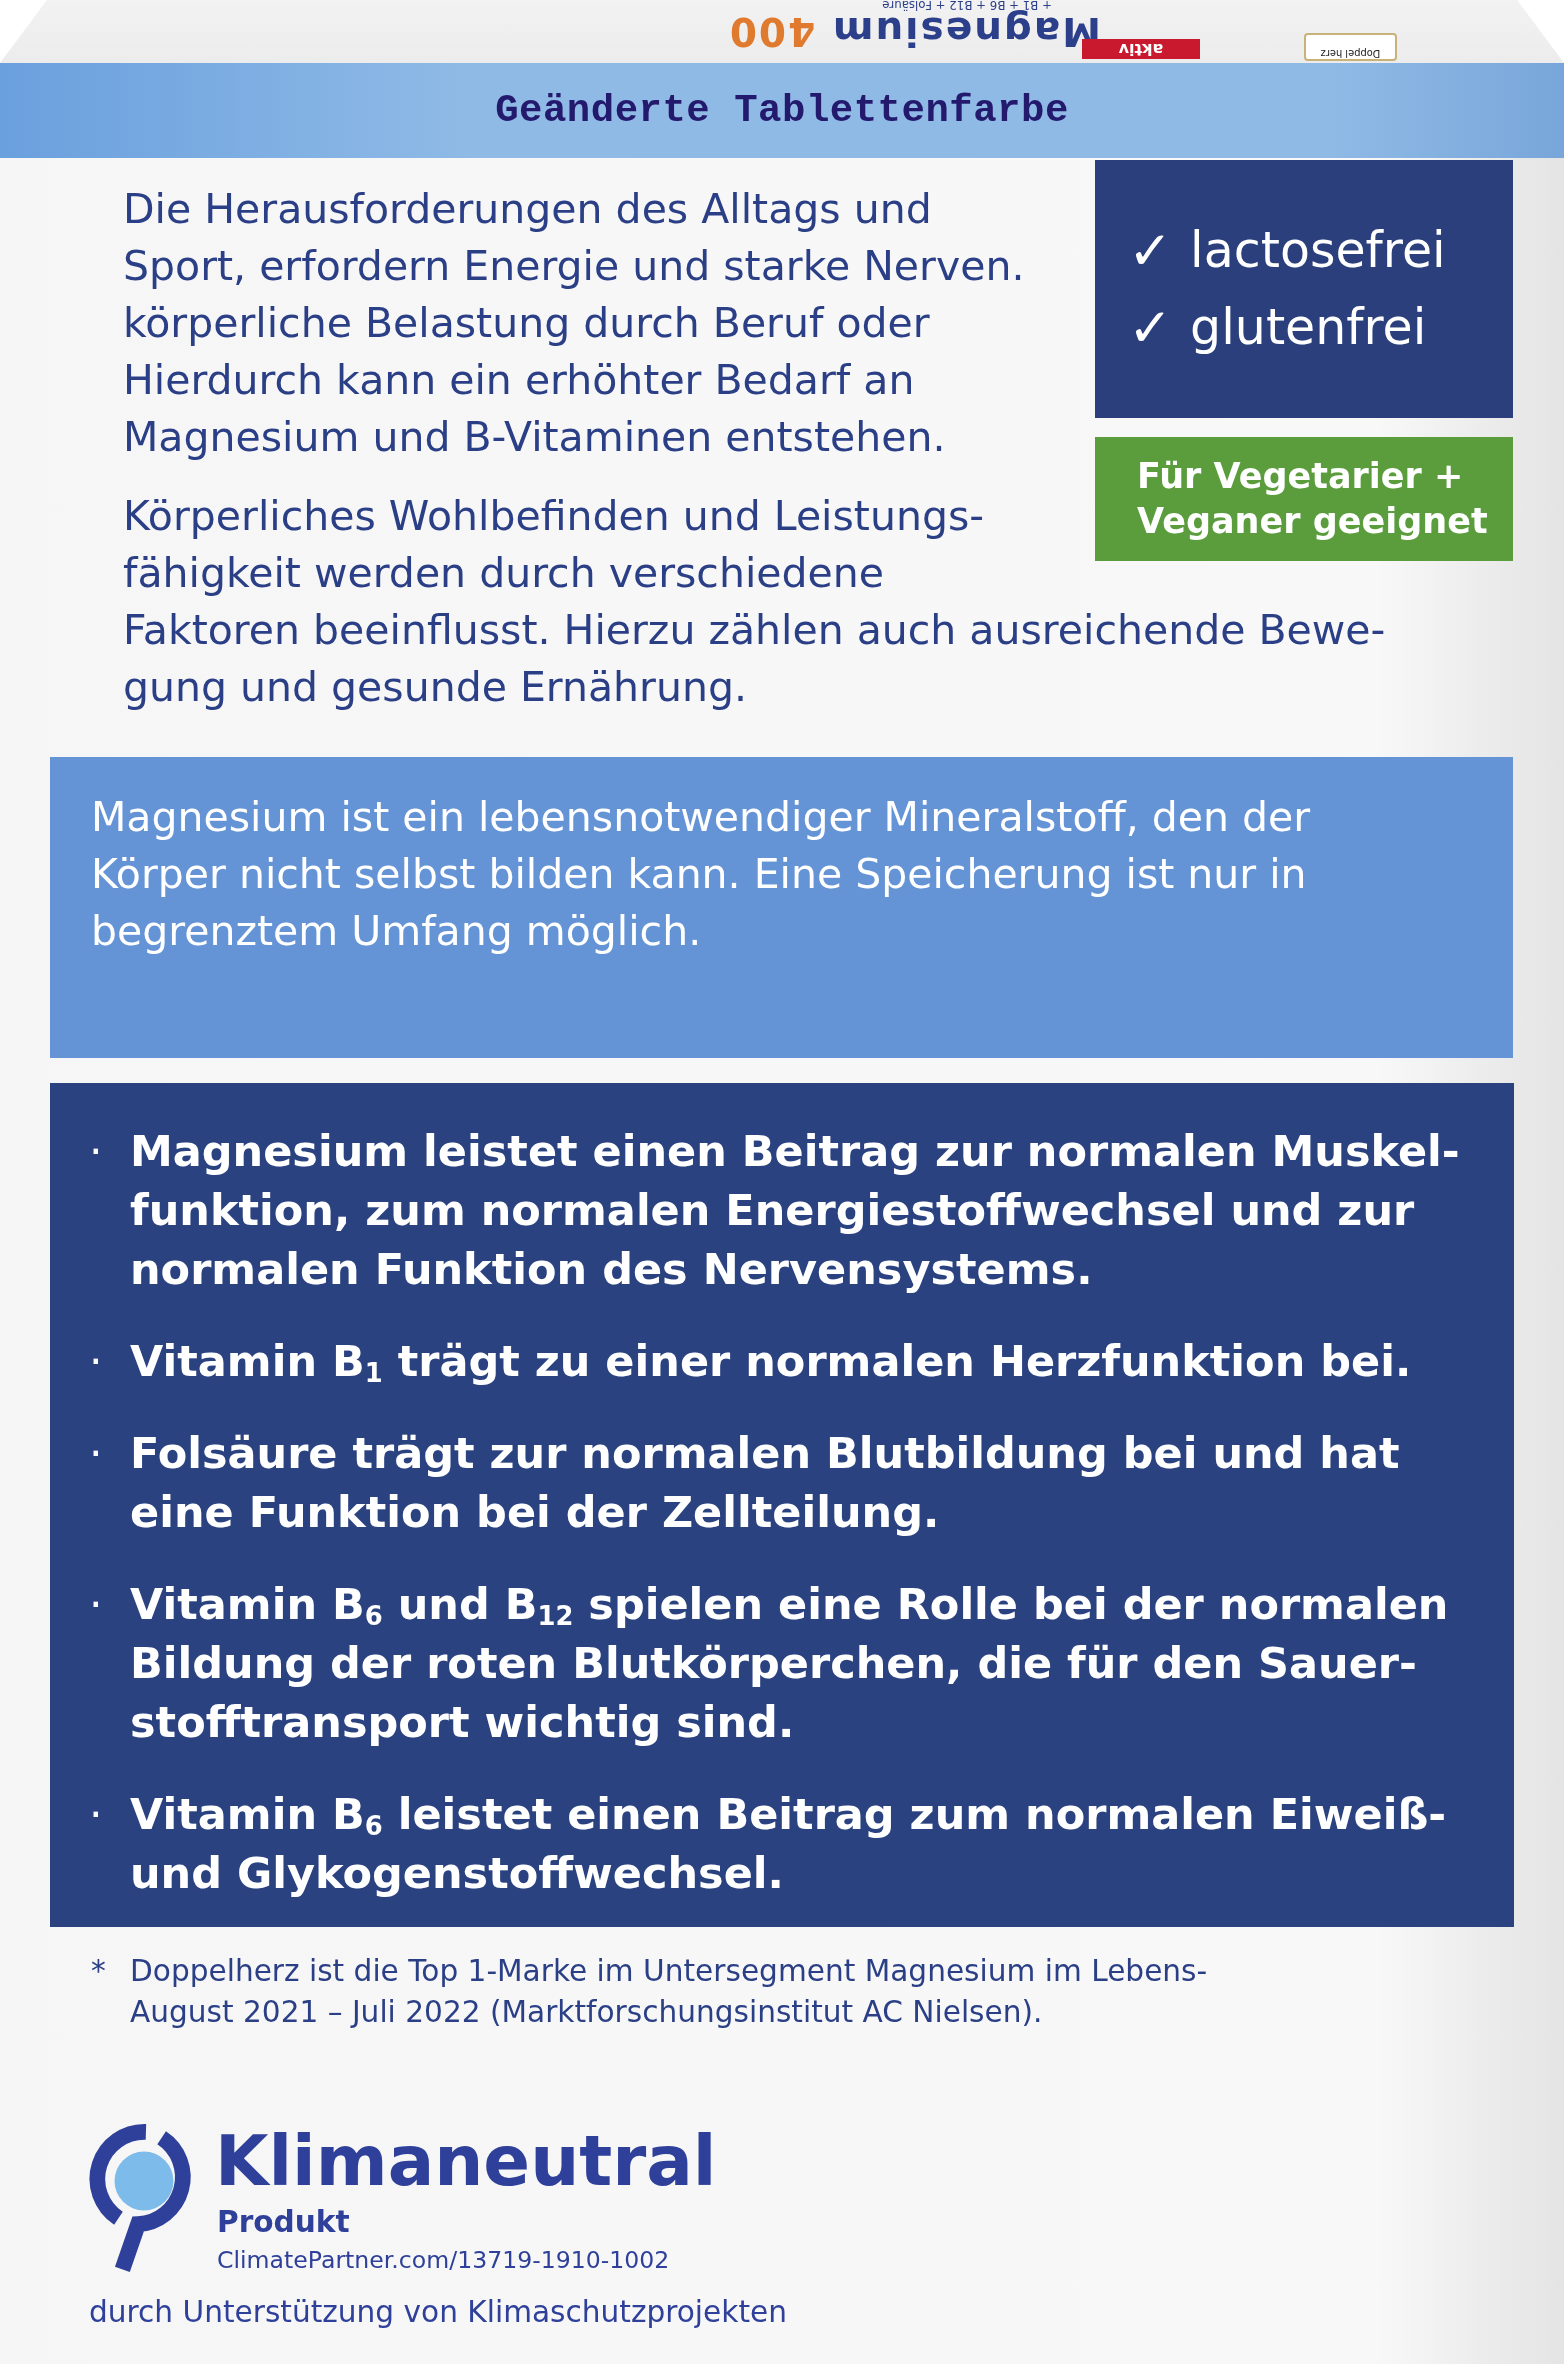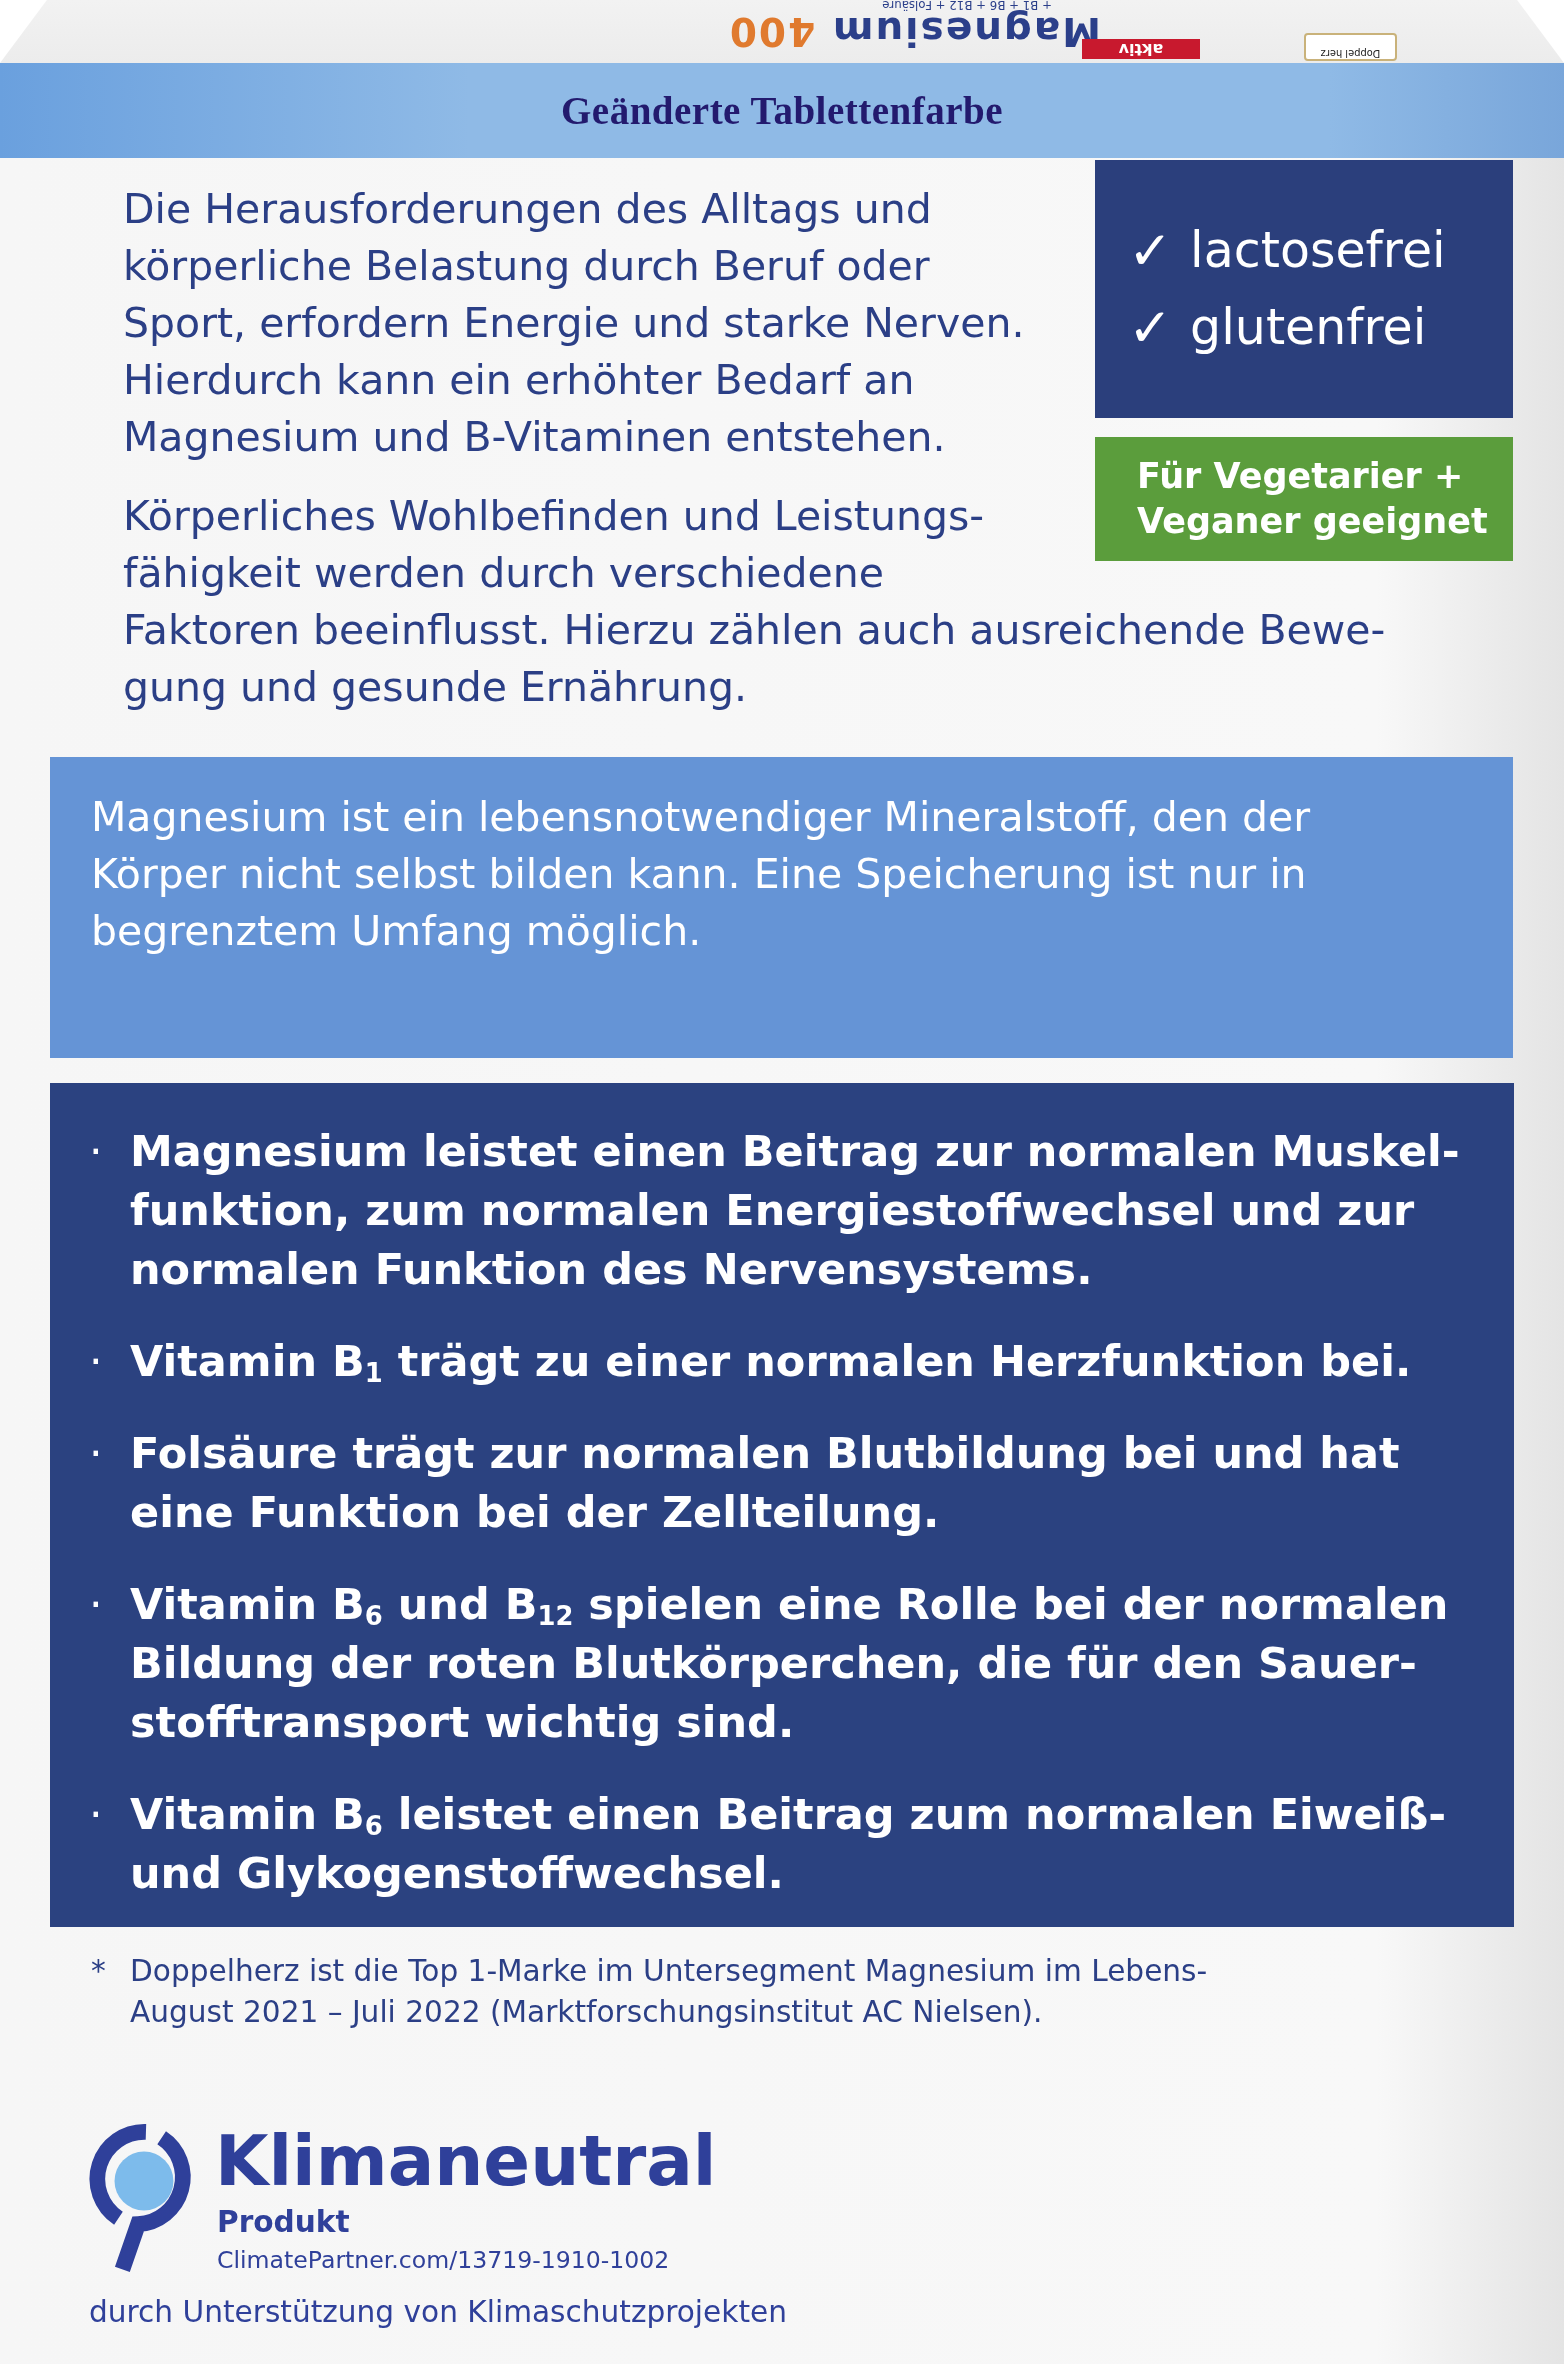"Geänderte Tablettenfarbe" .header-title { font-family: Liberation Serif, serif -> Liberation Mono, monospace }
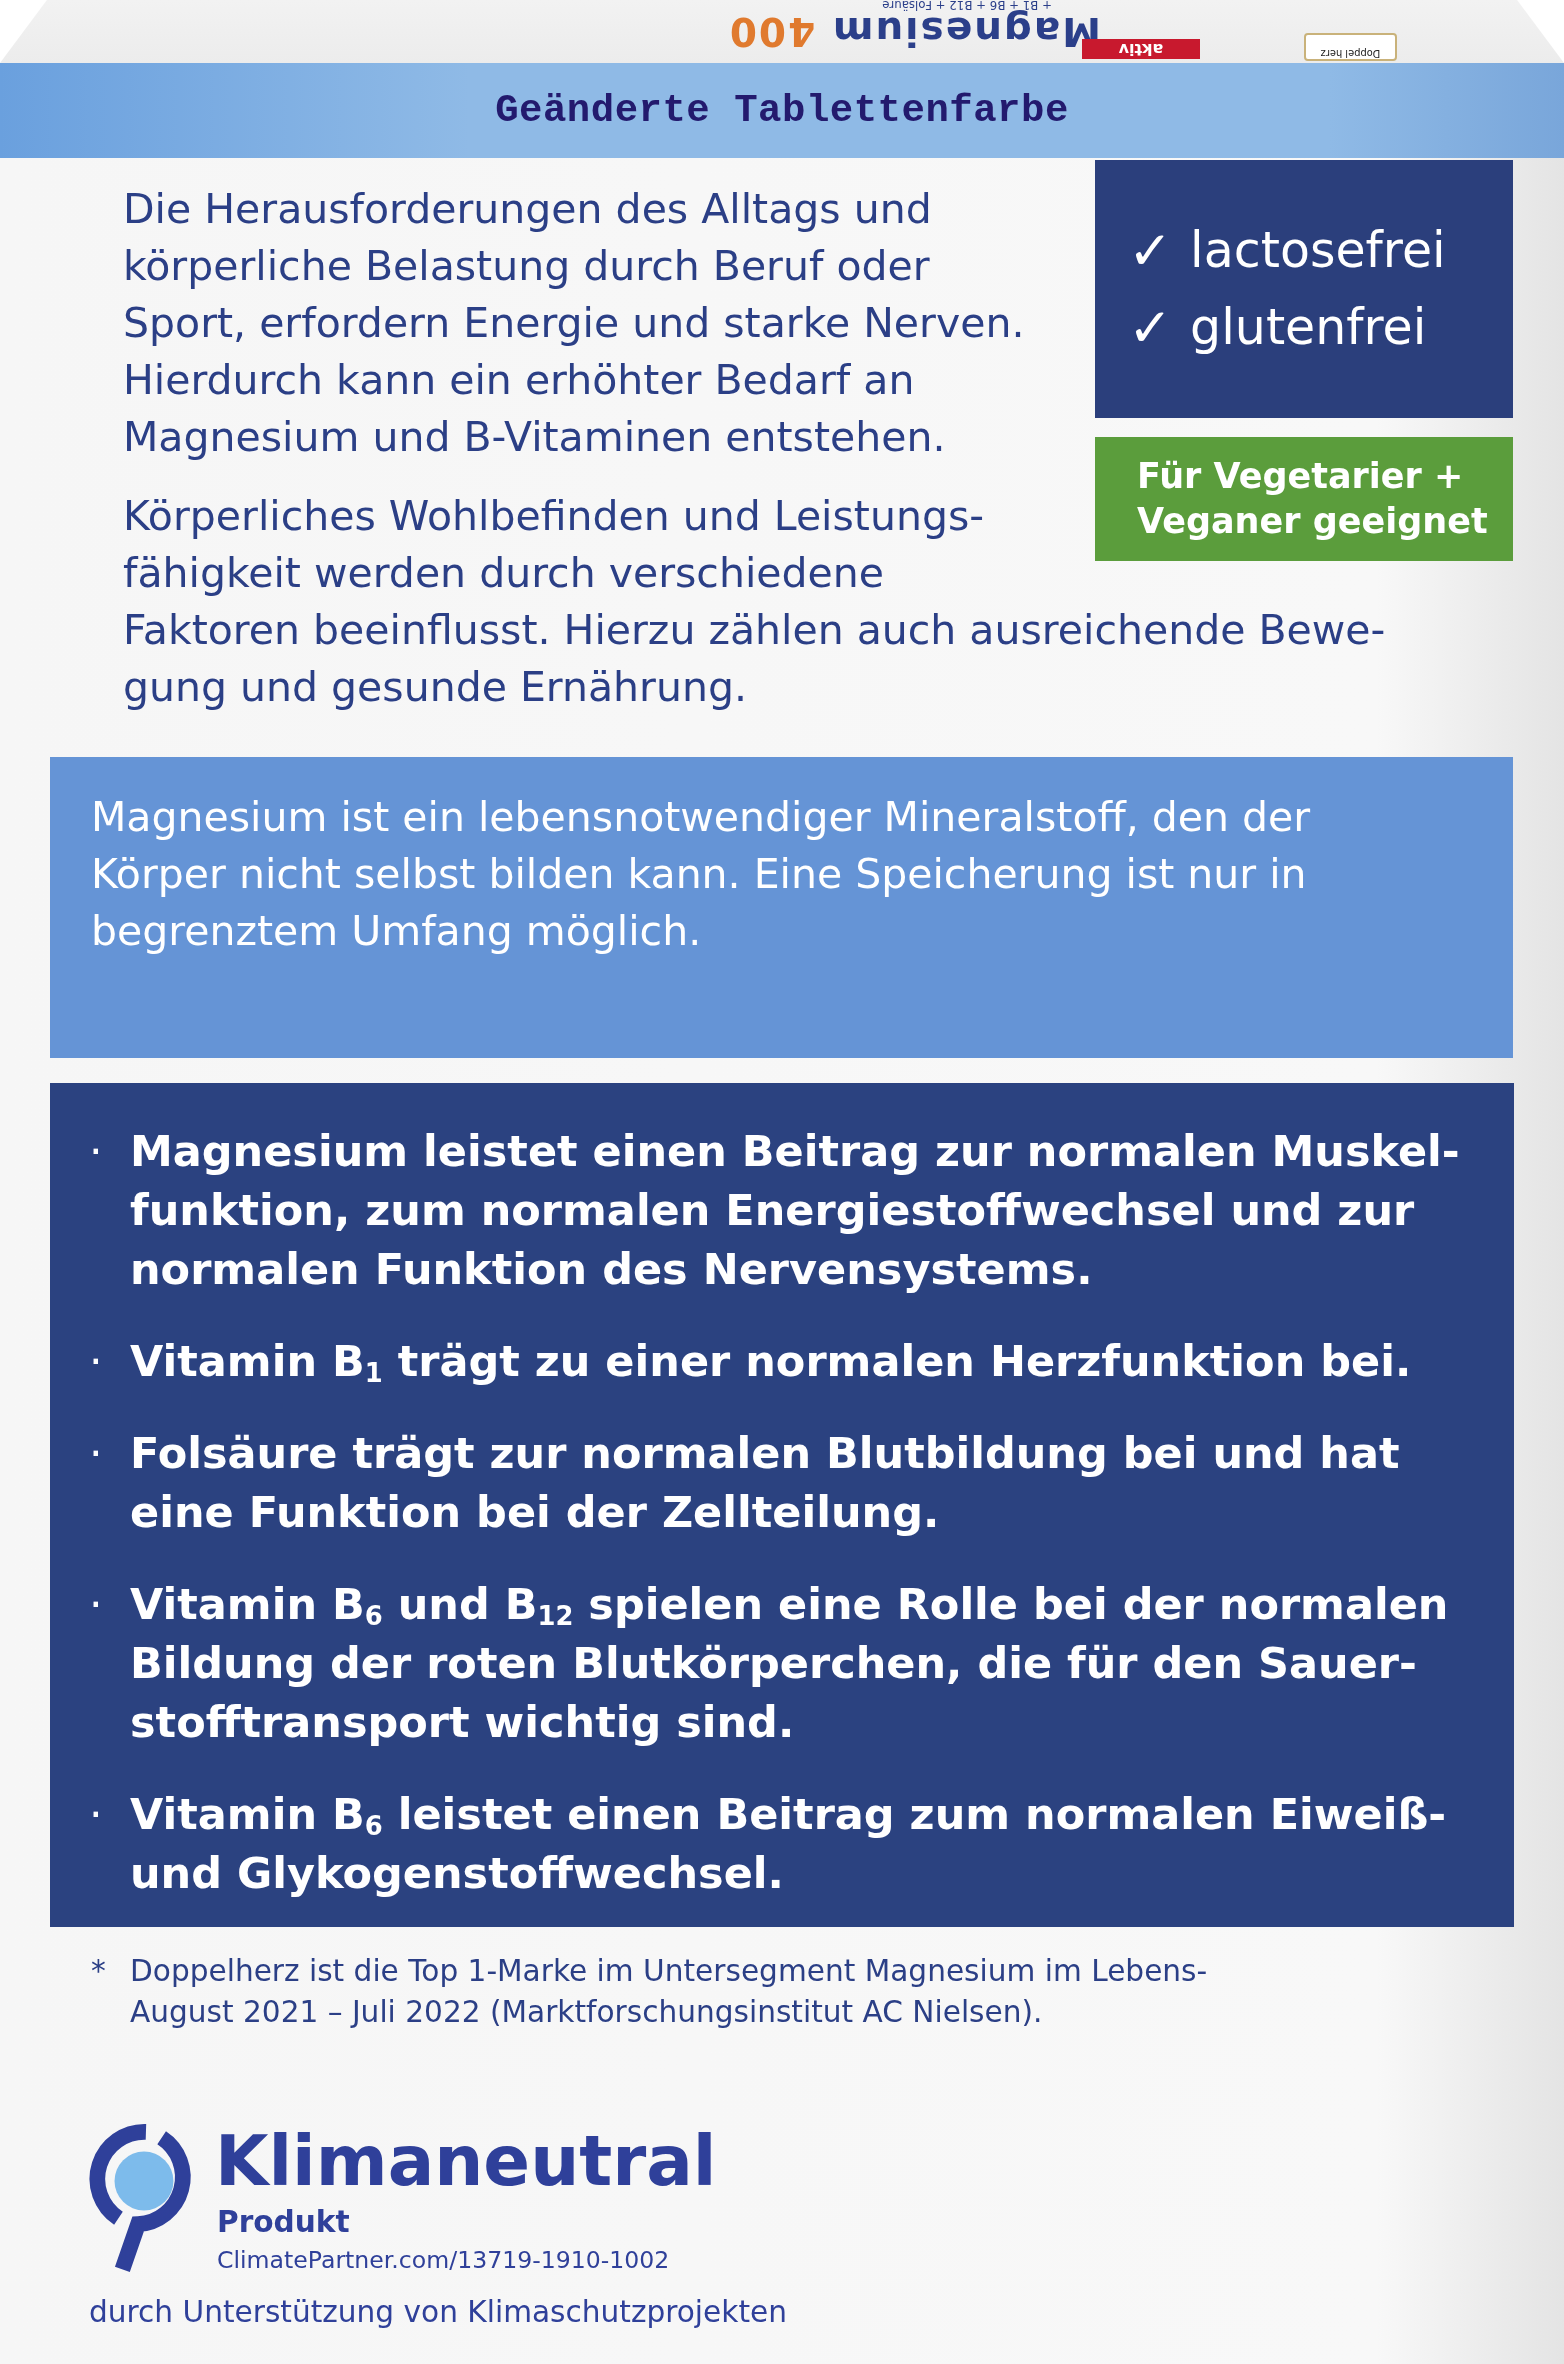"körperliche Belastung durch Beruf oder" span.line { order: before "Sport, erfordern Energie und starke" -> after "Sport, erfordern Energie und starke" }
